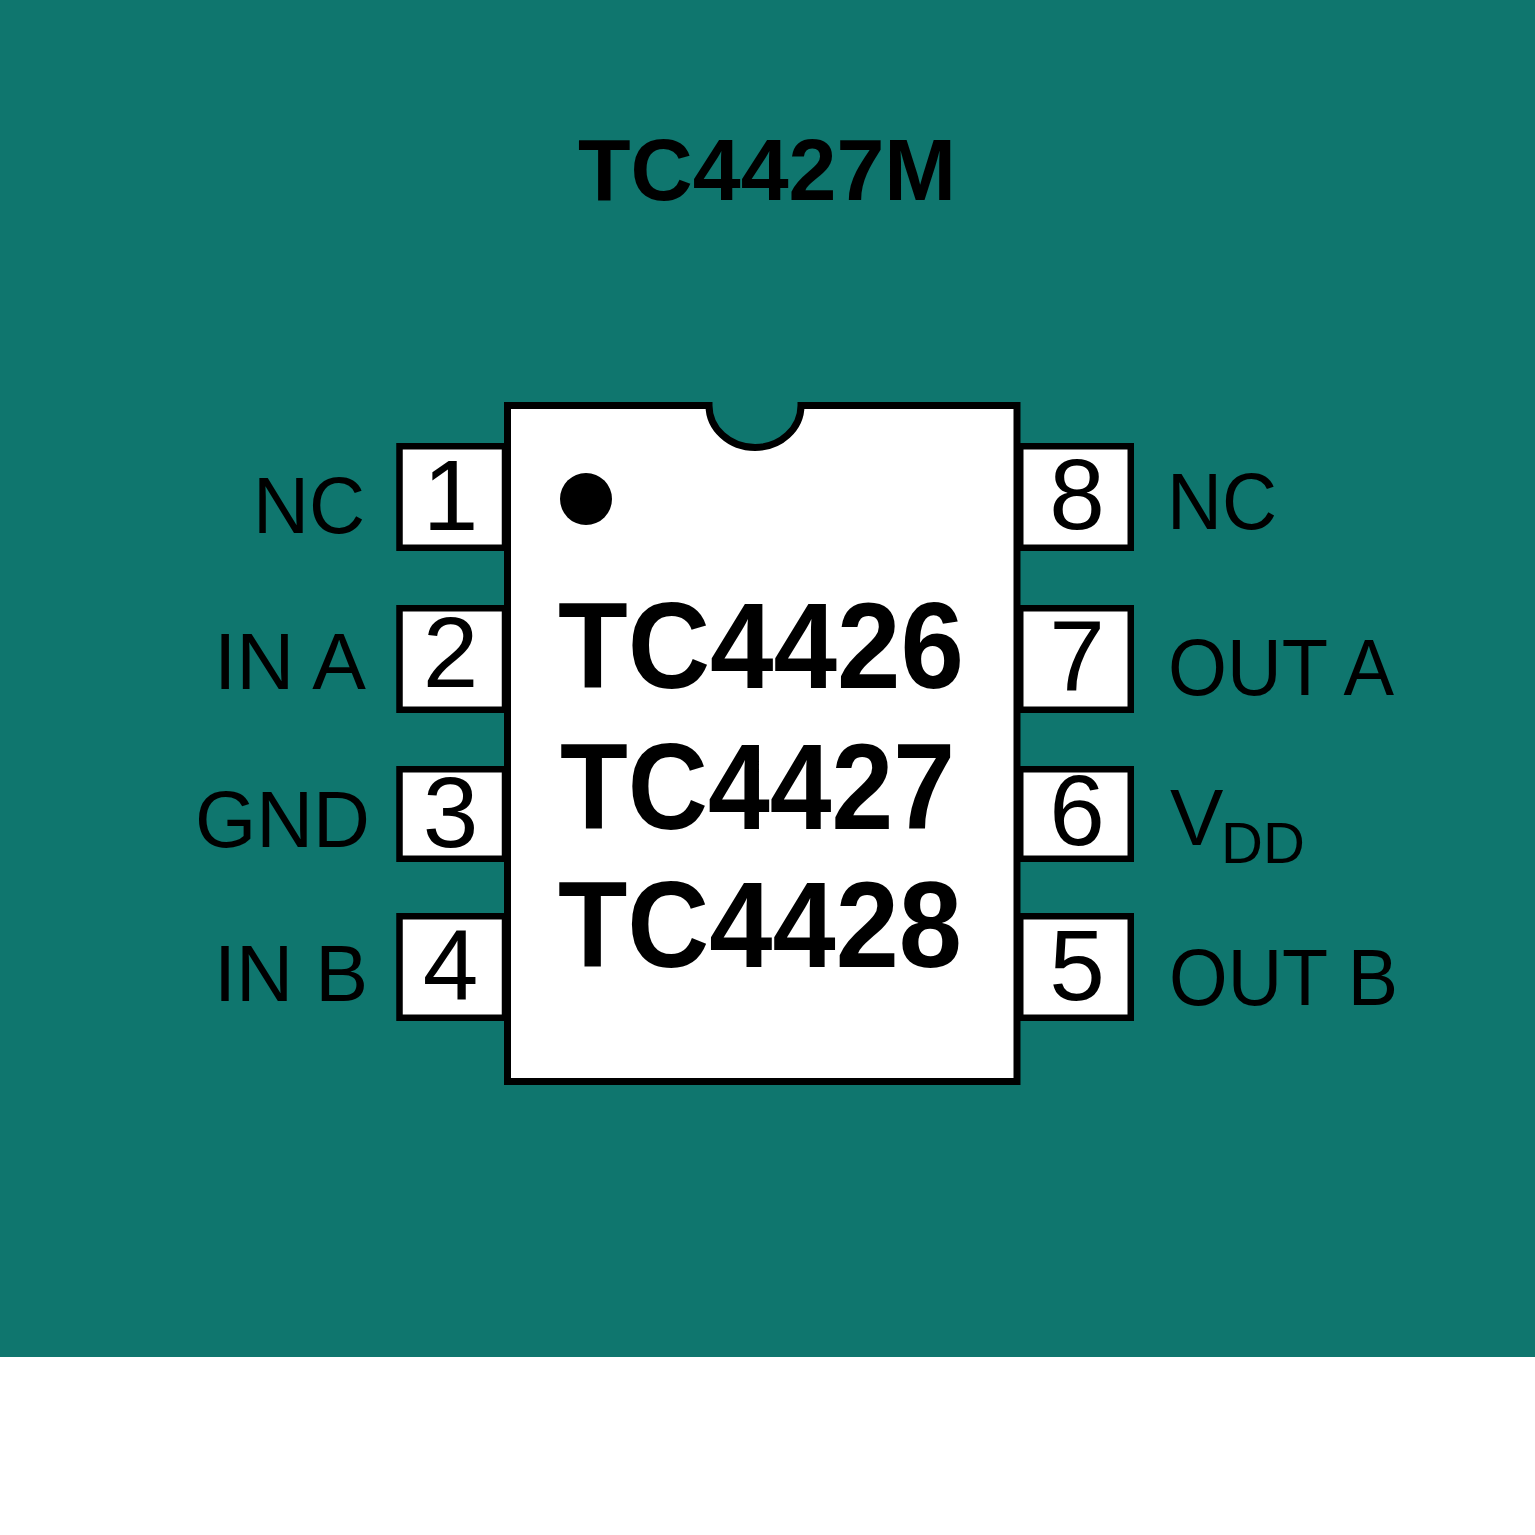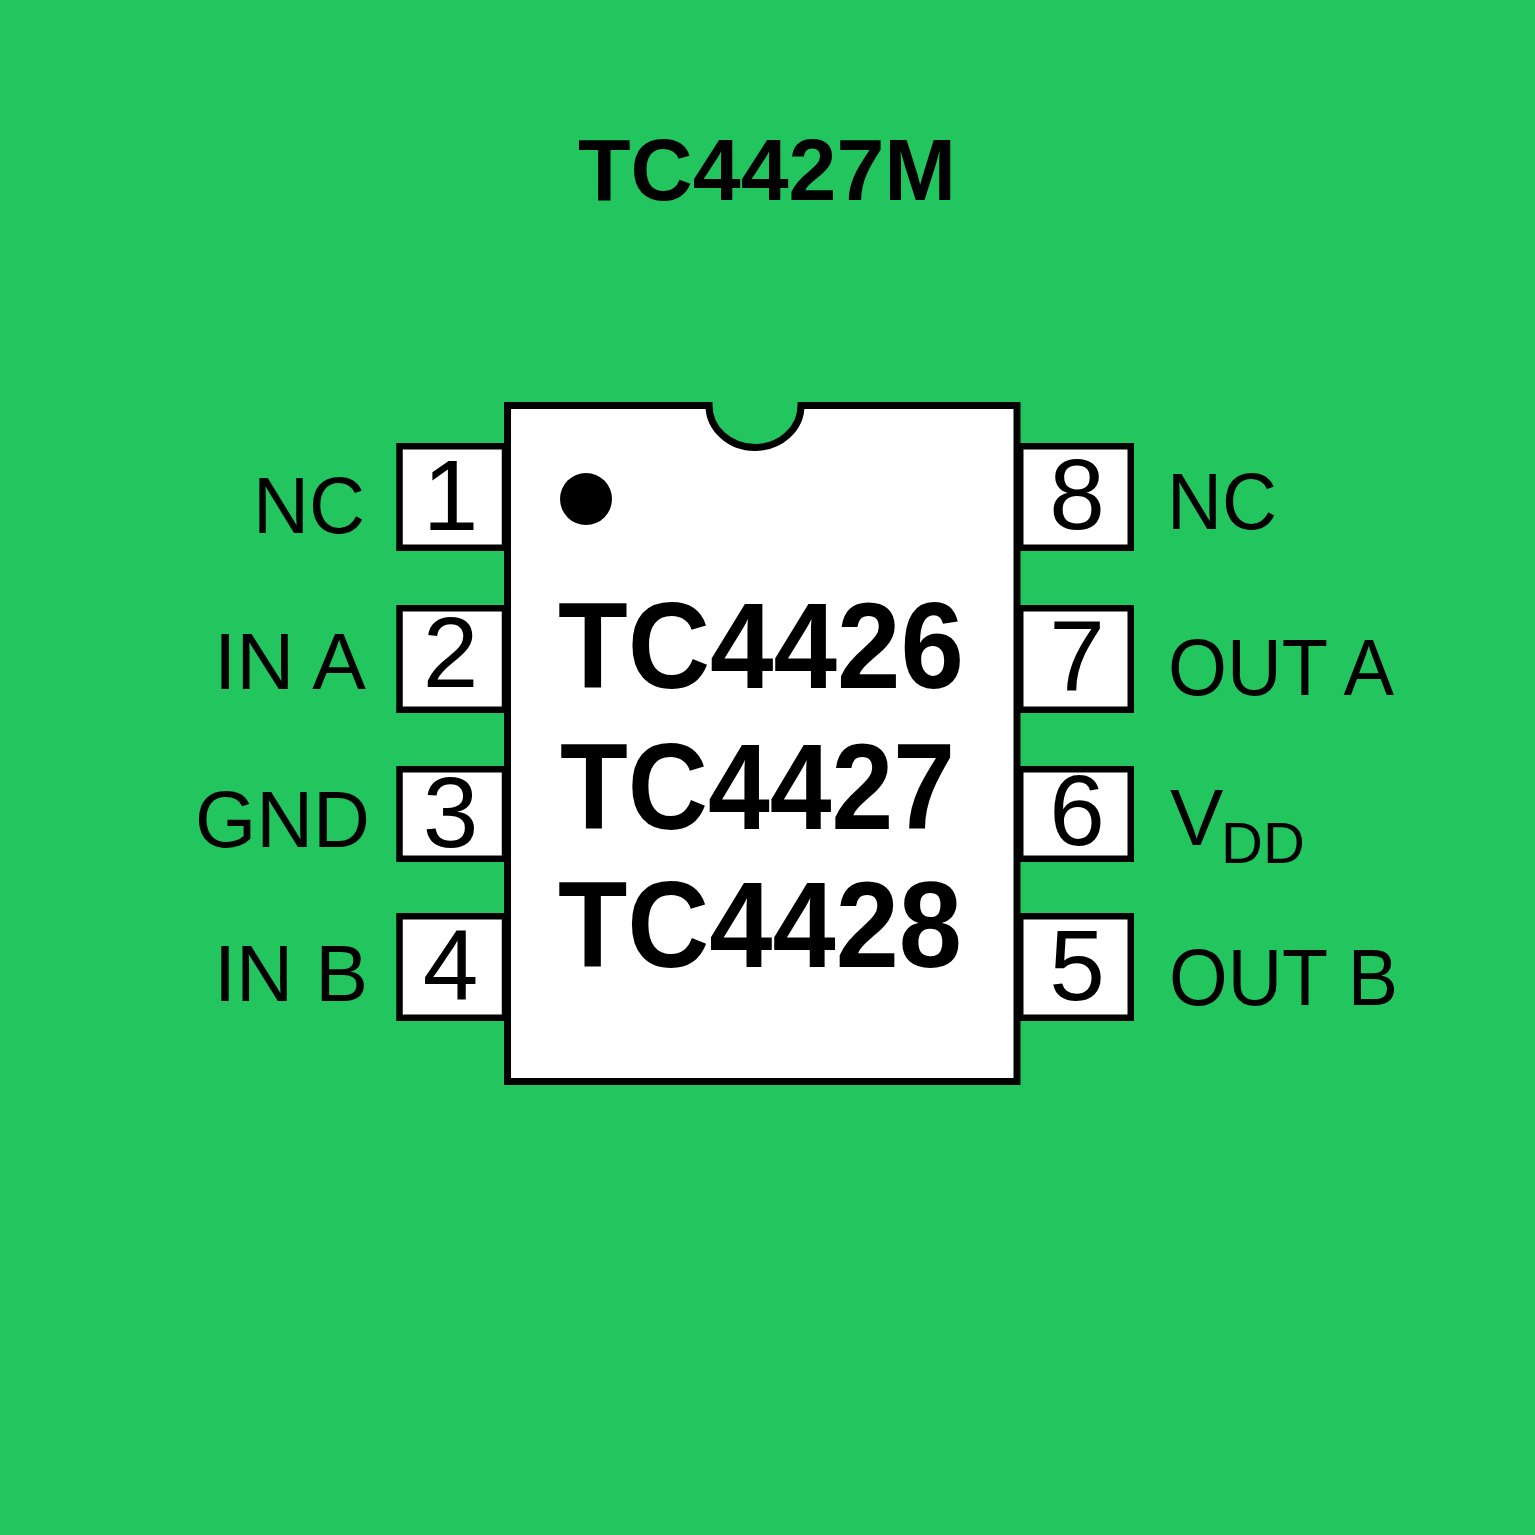"TC4427M" .stage { background: #22c55e -> #0f766e; height: 1535px -> 1357px }
